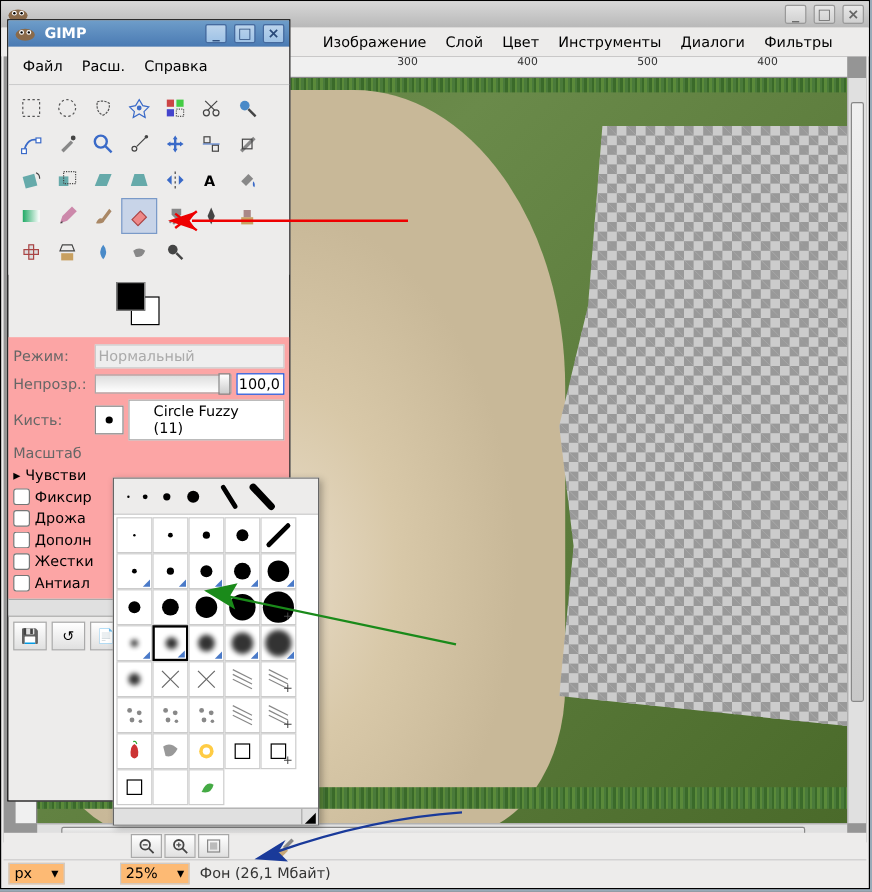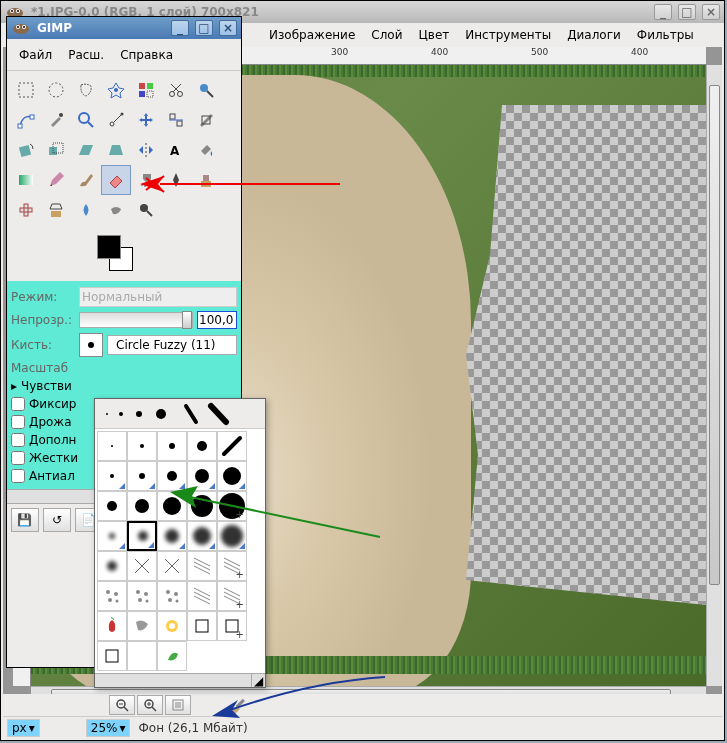"*1.JPG-0.0 (RGB, 1 слой) 700x821" span { html: <span>*1.JPG-0.0 (RGB, 1 слой) 700x821</span> -> none }
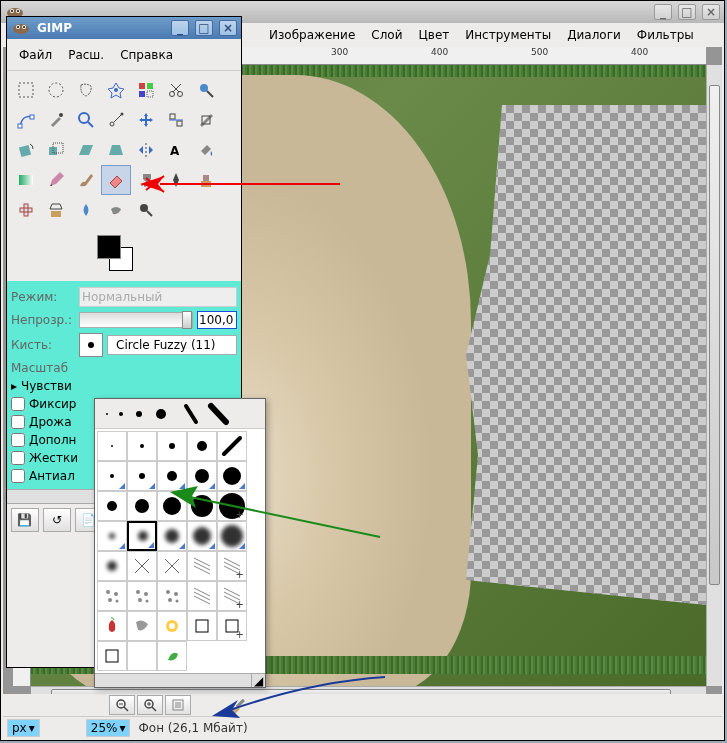"Режим:" .opt-body { background: #5eead4 -> #fca5a5 }
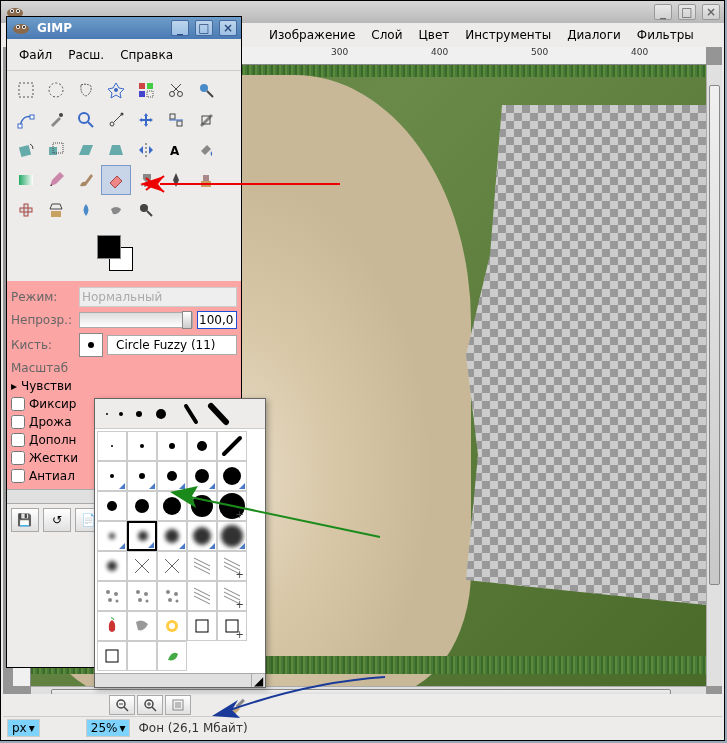"Circle Fuzzy (11)" .brushname { padding: 2px 8px -> 2px 20px }
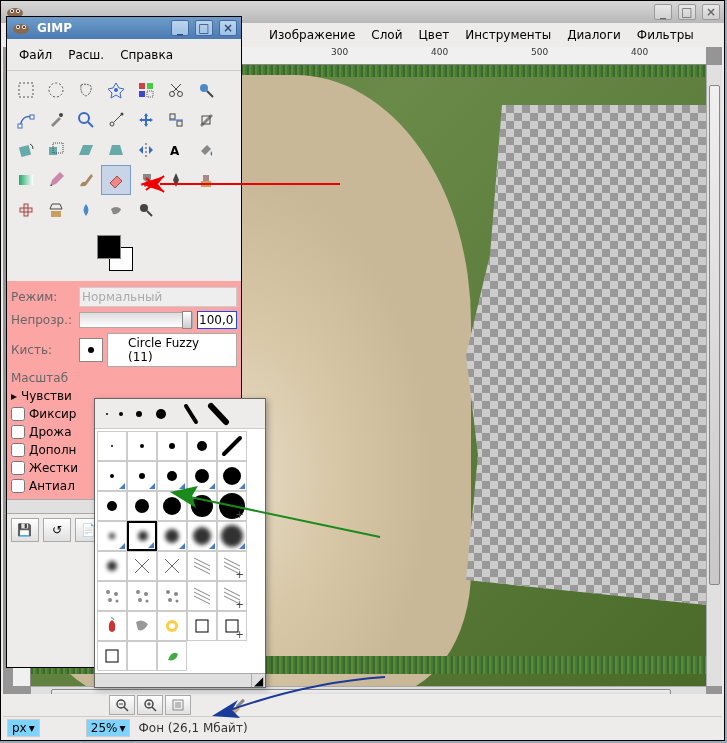"px" .statusbar .seg { background: #7dd3fc -> #fdba74; gap: 2px -> 16px }
